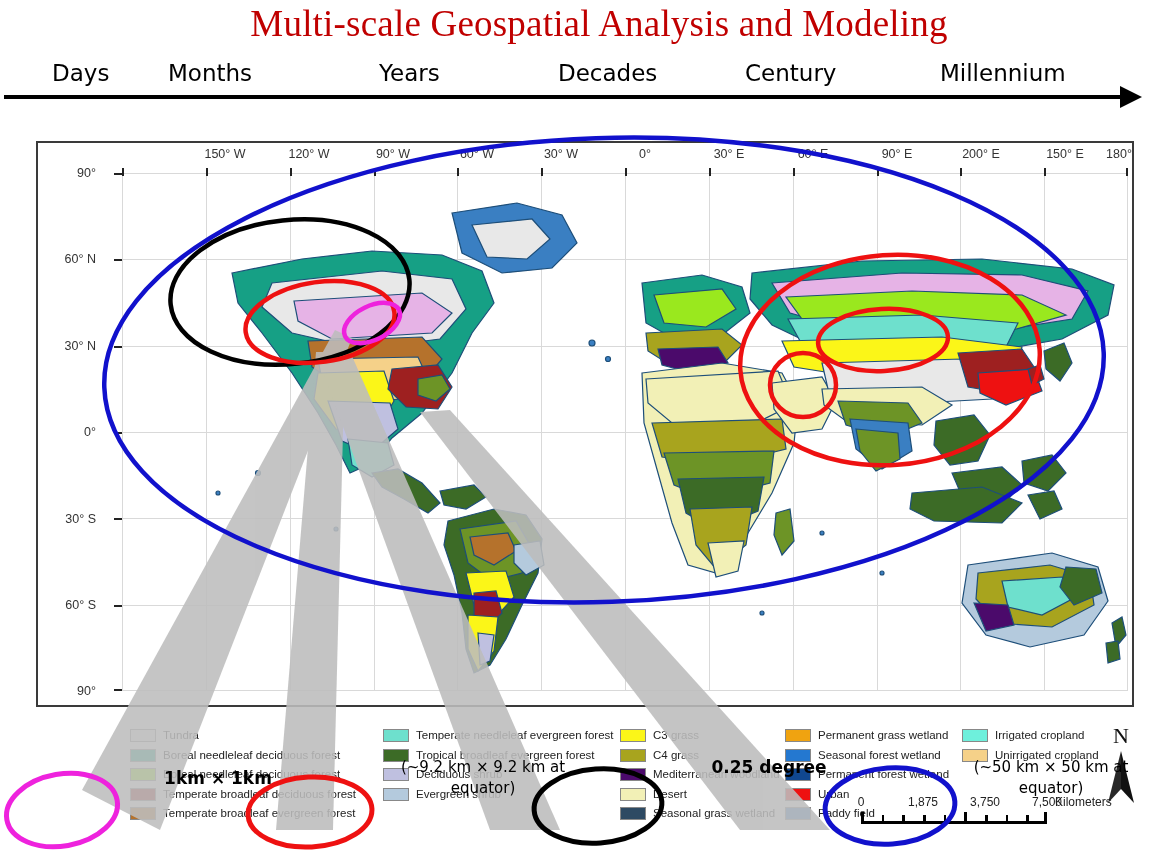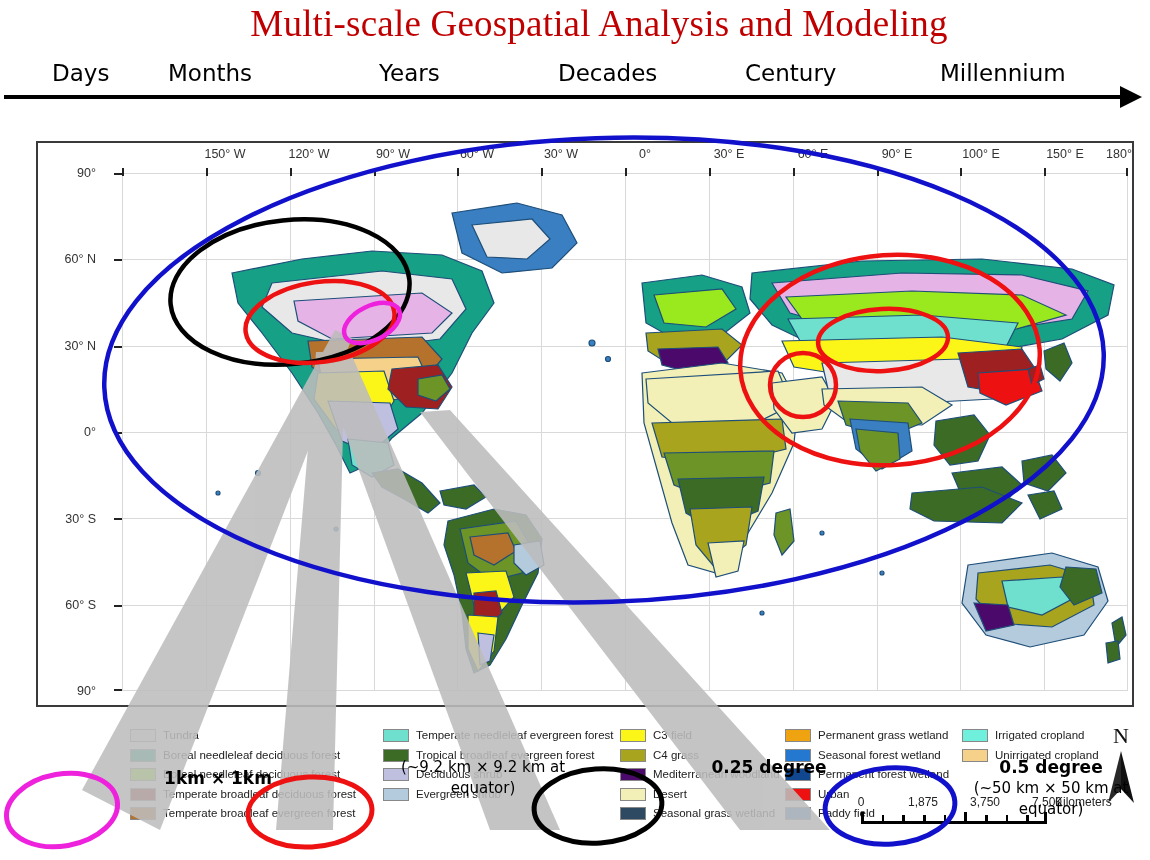"100° E" div.lon-lab { text: 100 -> 200 }
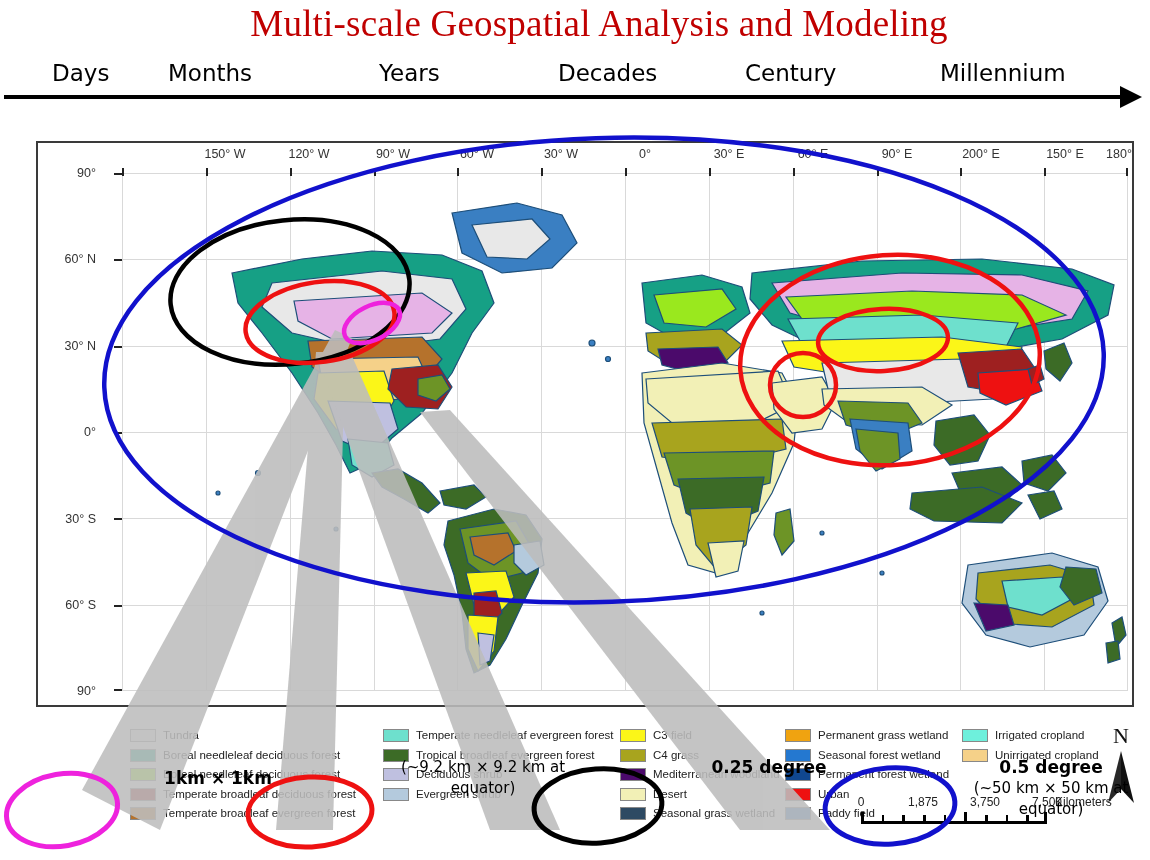"C3 field" span.lg-txt { text: field -> grass }
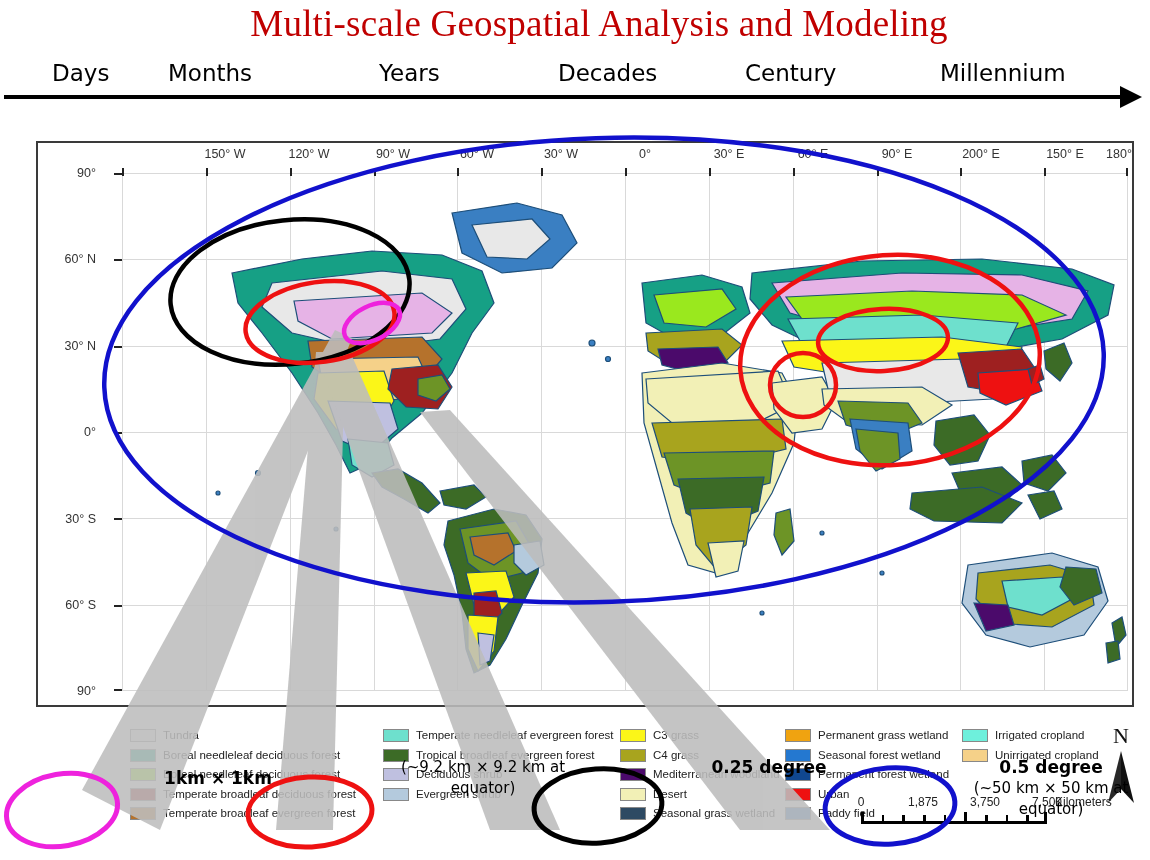"0.5 degree" span.hd { html: <span>0.5 degree</span> -> none }
